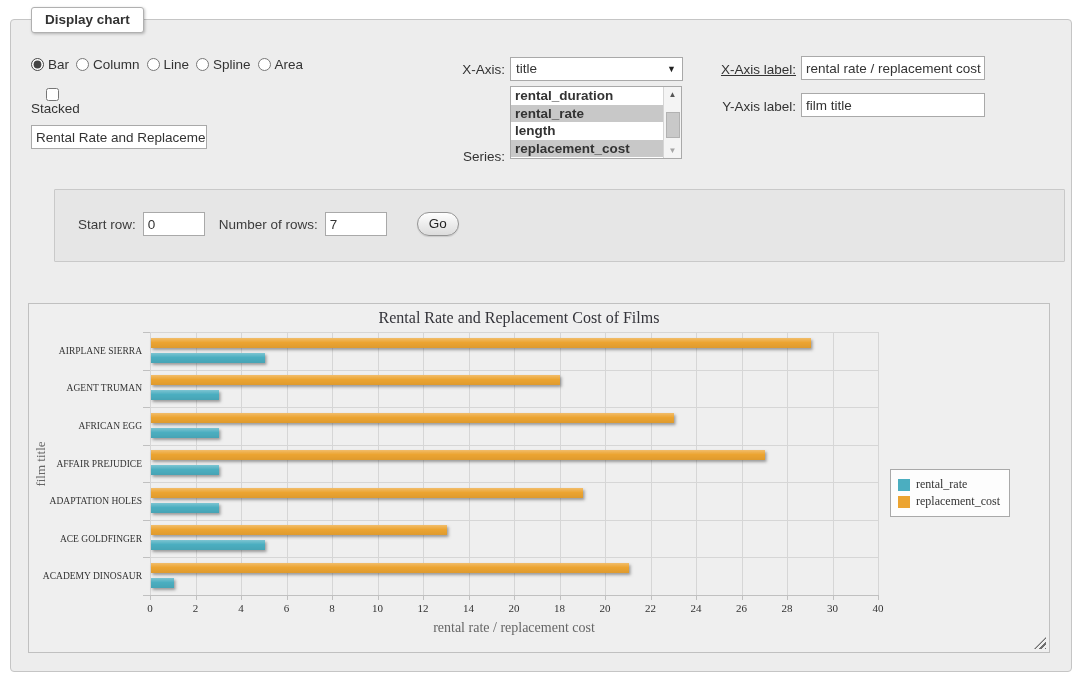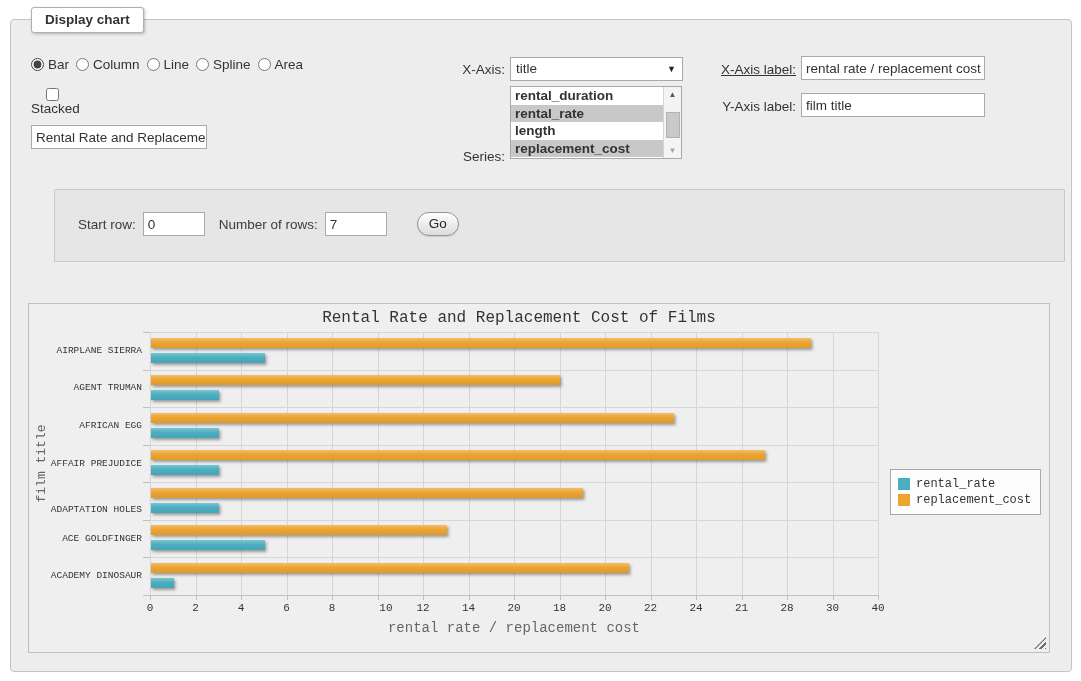"Rental Rate and Replacement Cost" .chartbox { font-family: Liberation Mono, monospace -> Liberation Serif, serif }
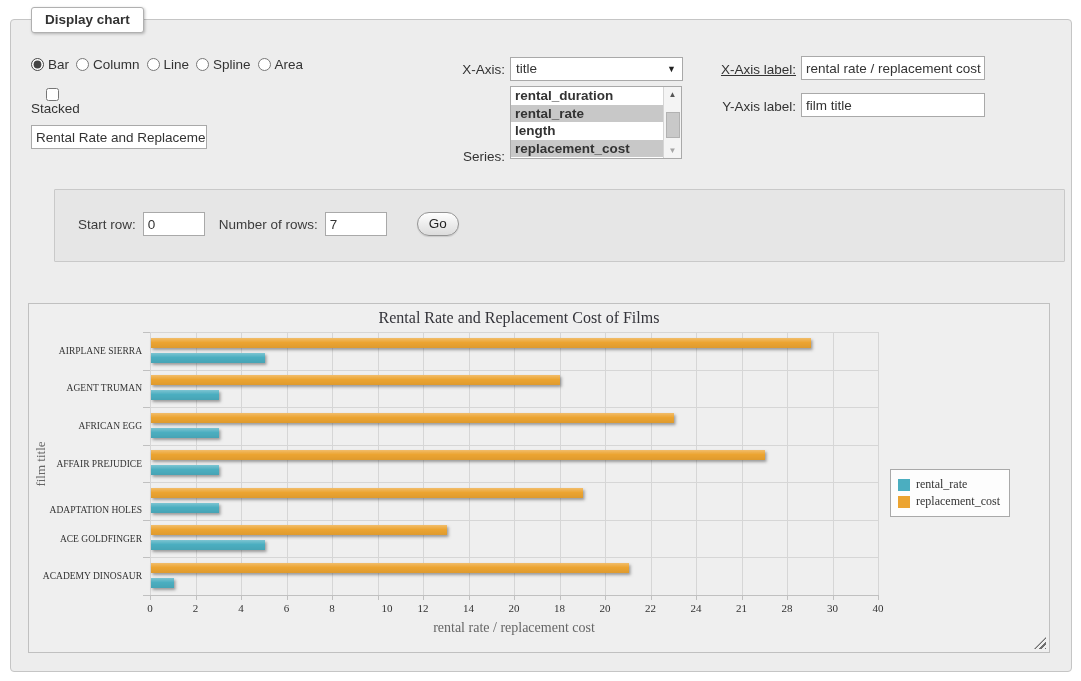"ADAPTATION HOLES" div.cat-label { top: 199px -> 190px }
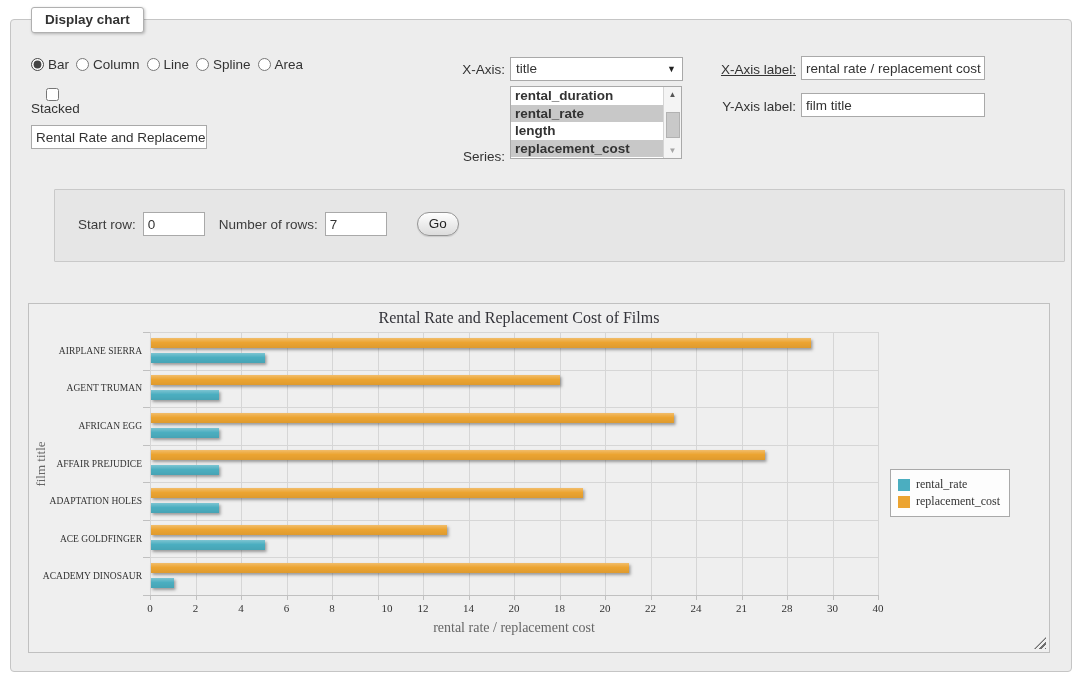"10" div.xtick-label { text-align: right -> none }
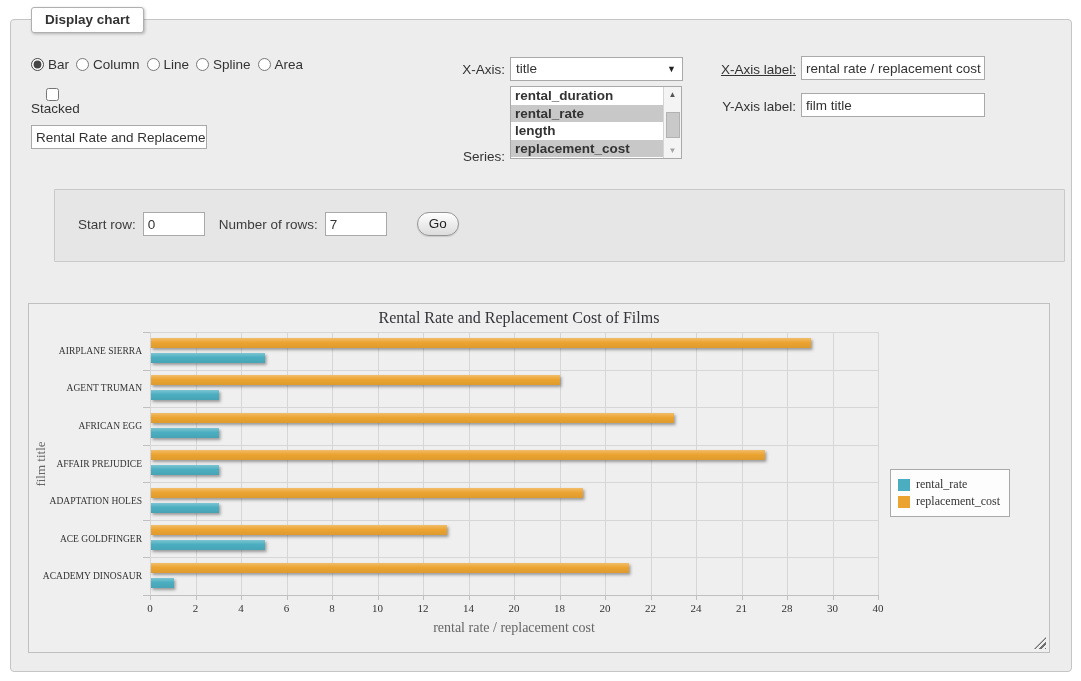"21" div.xtick-label { text: 21 -> 26 }
